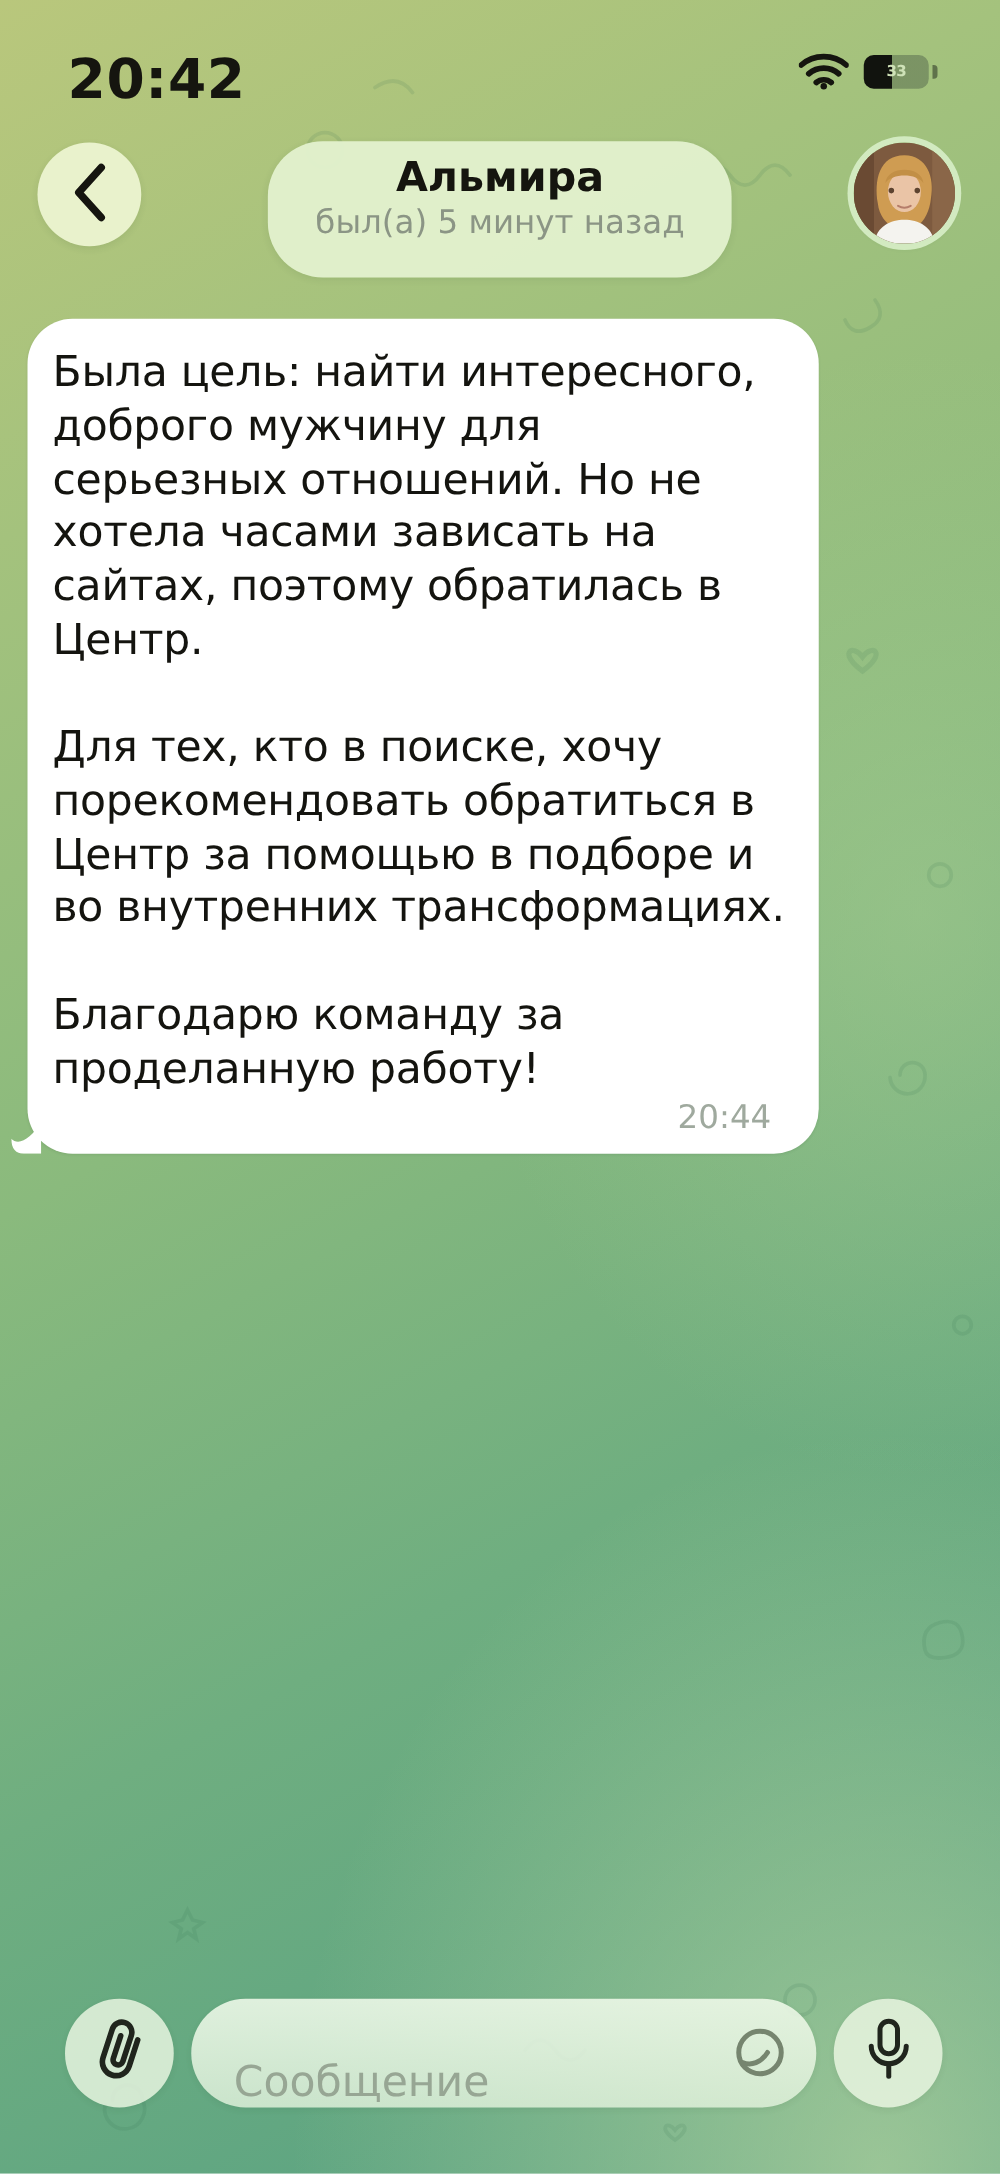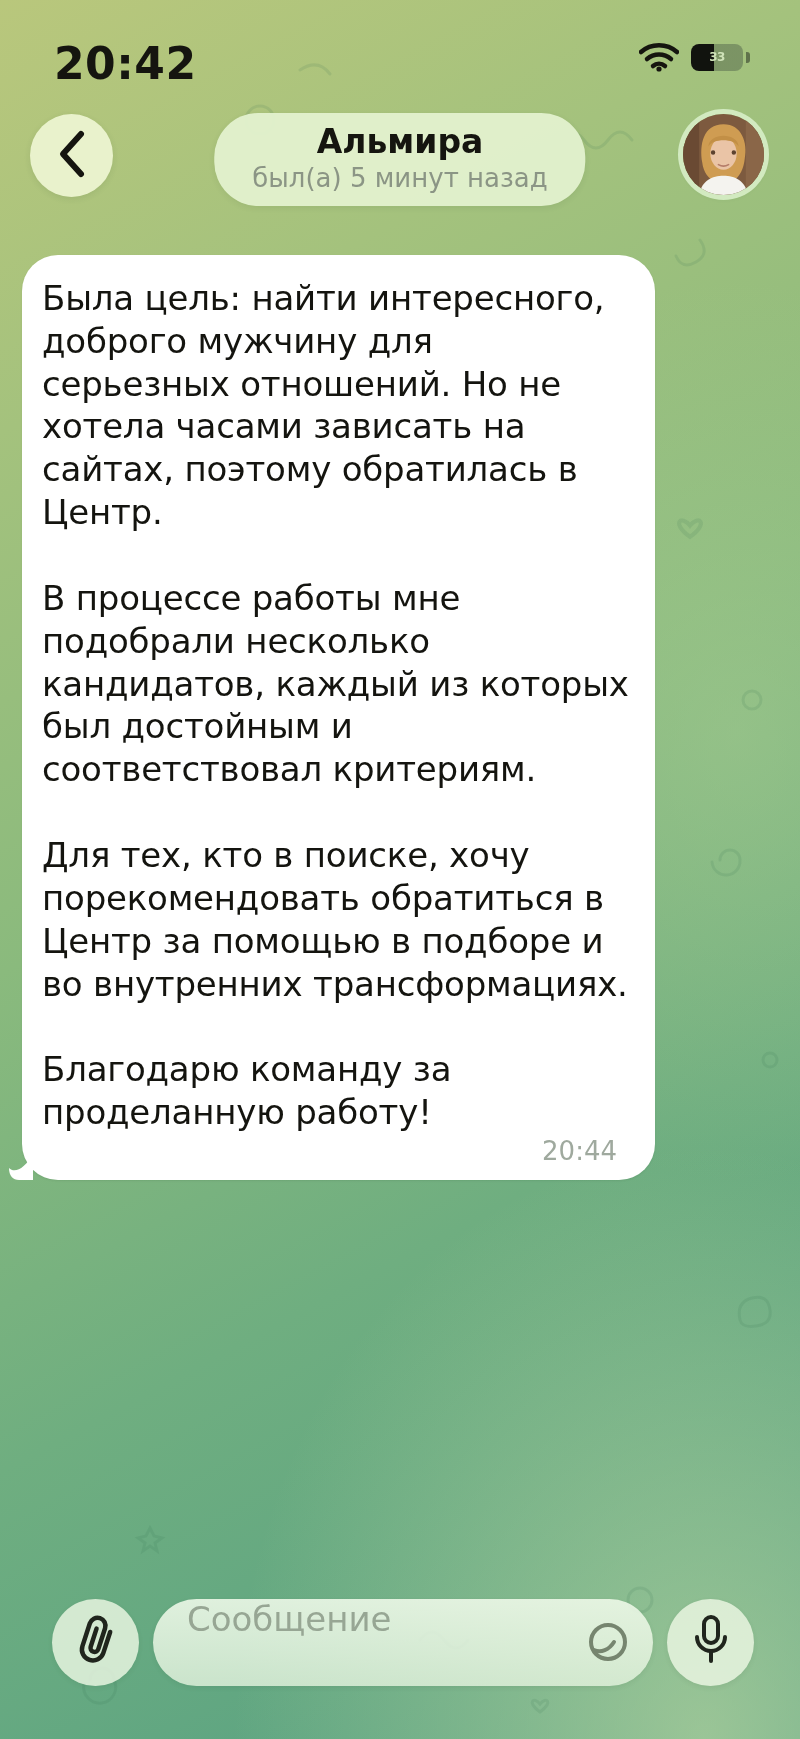"Альмира" .title-pill { padding: 10px 38px 12px -> 10px 38px 28px }
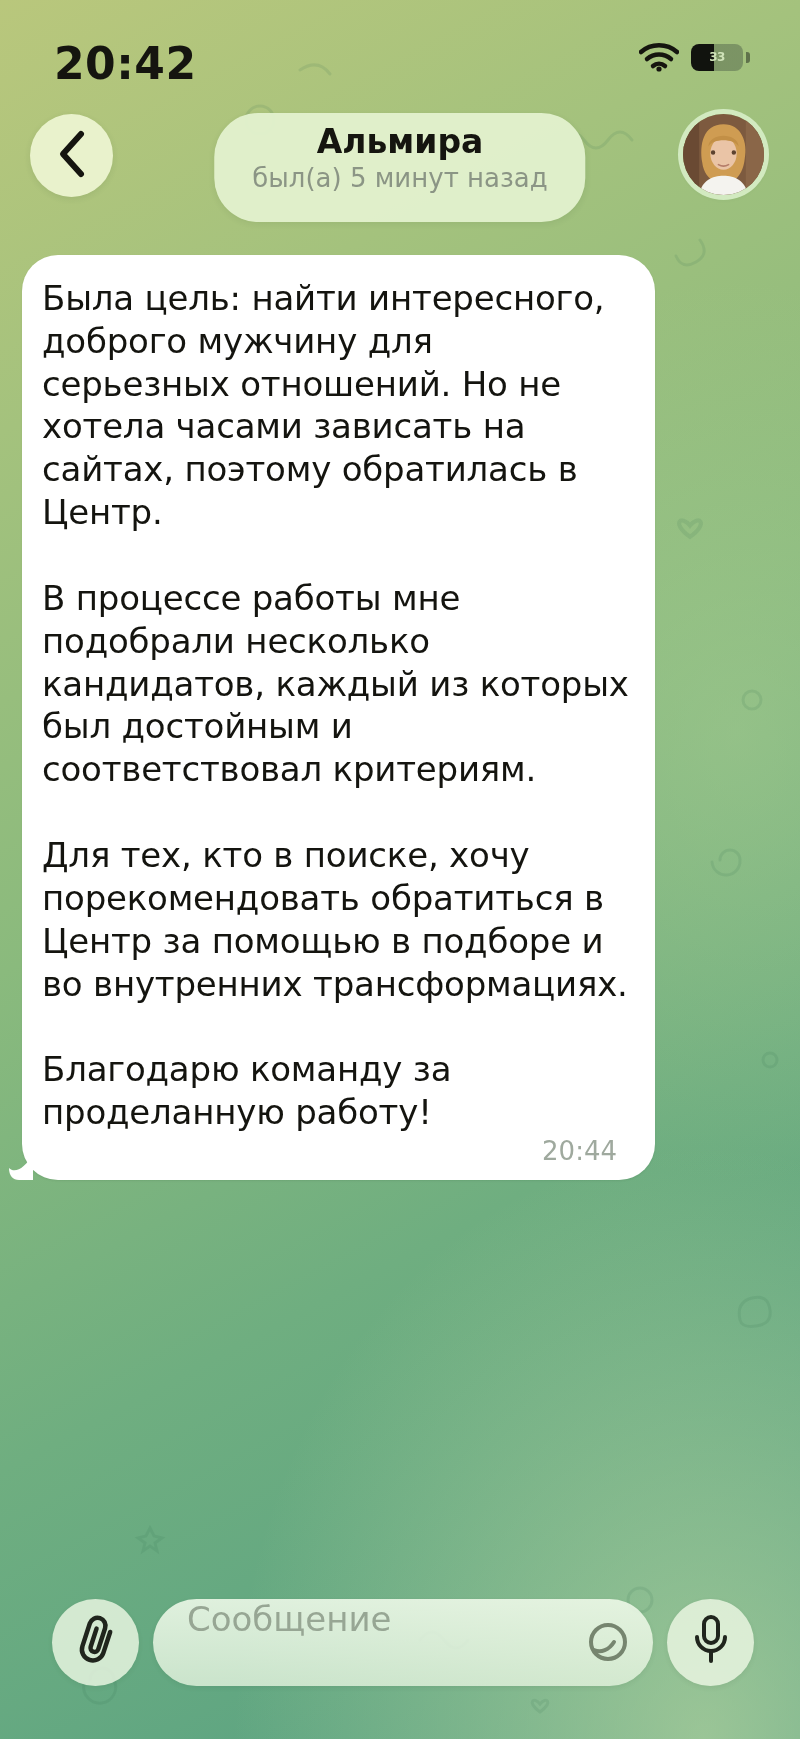"В процессе работы мне подобрали" p { html: <p>В процессе работы мне подобрали несколько кандидатов, каждый из которых был достойным и соответствовал критериям.</p> -> none }
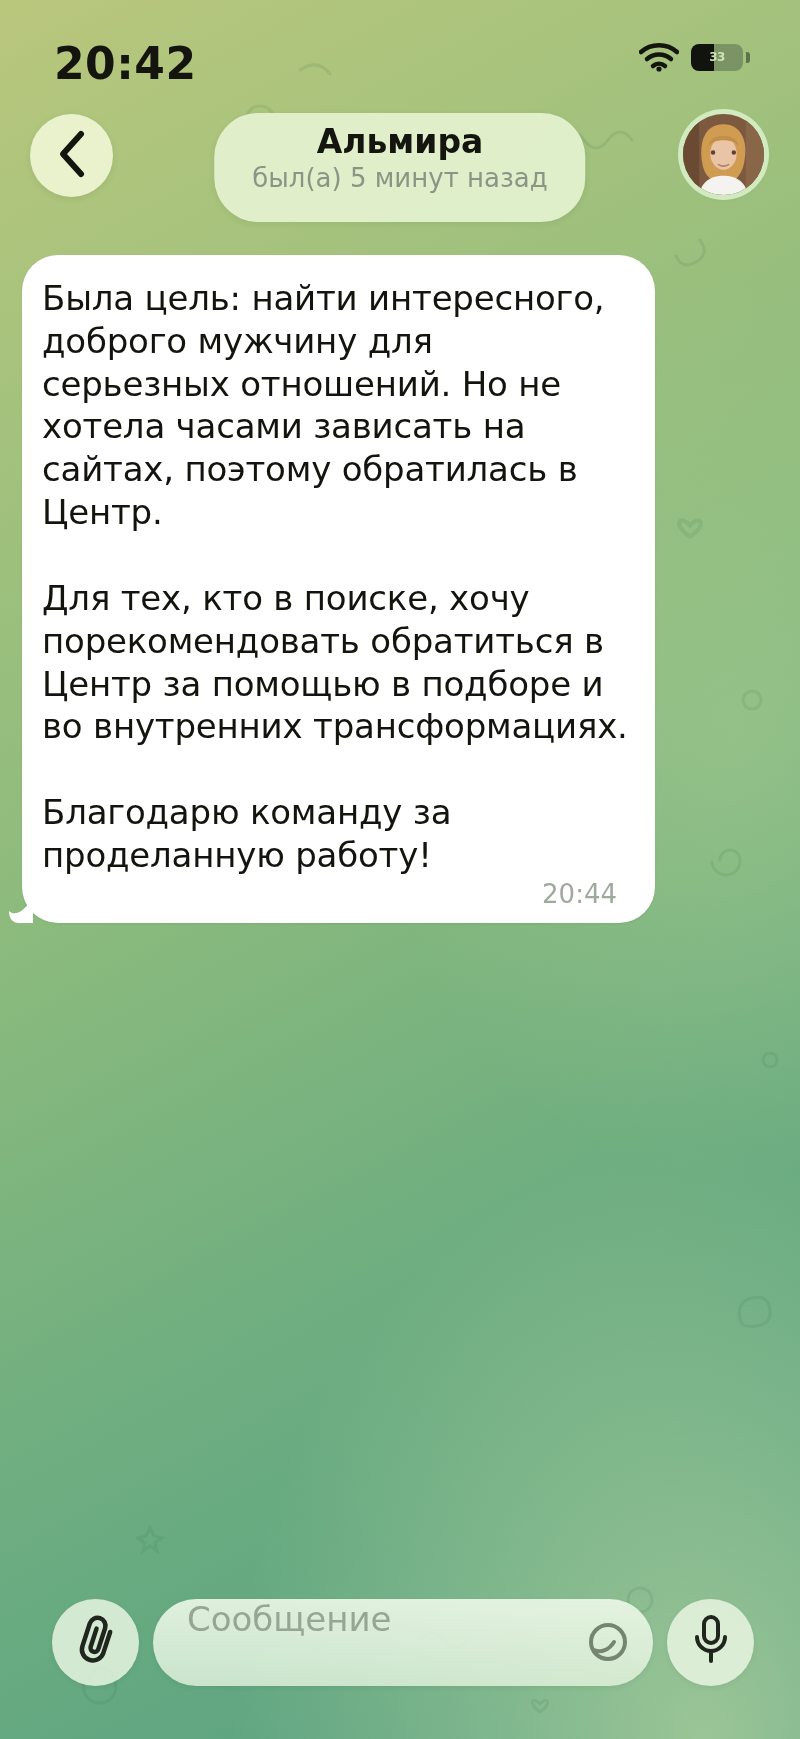"Сообщение" .input-pill { align-items: flex-start -> flex-end }
